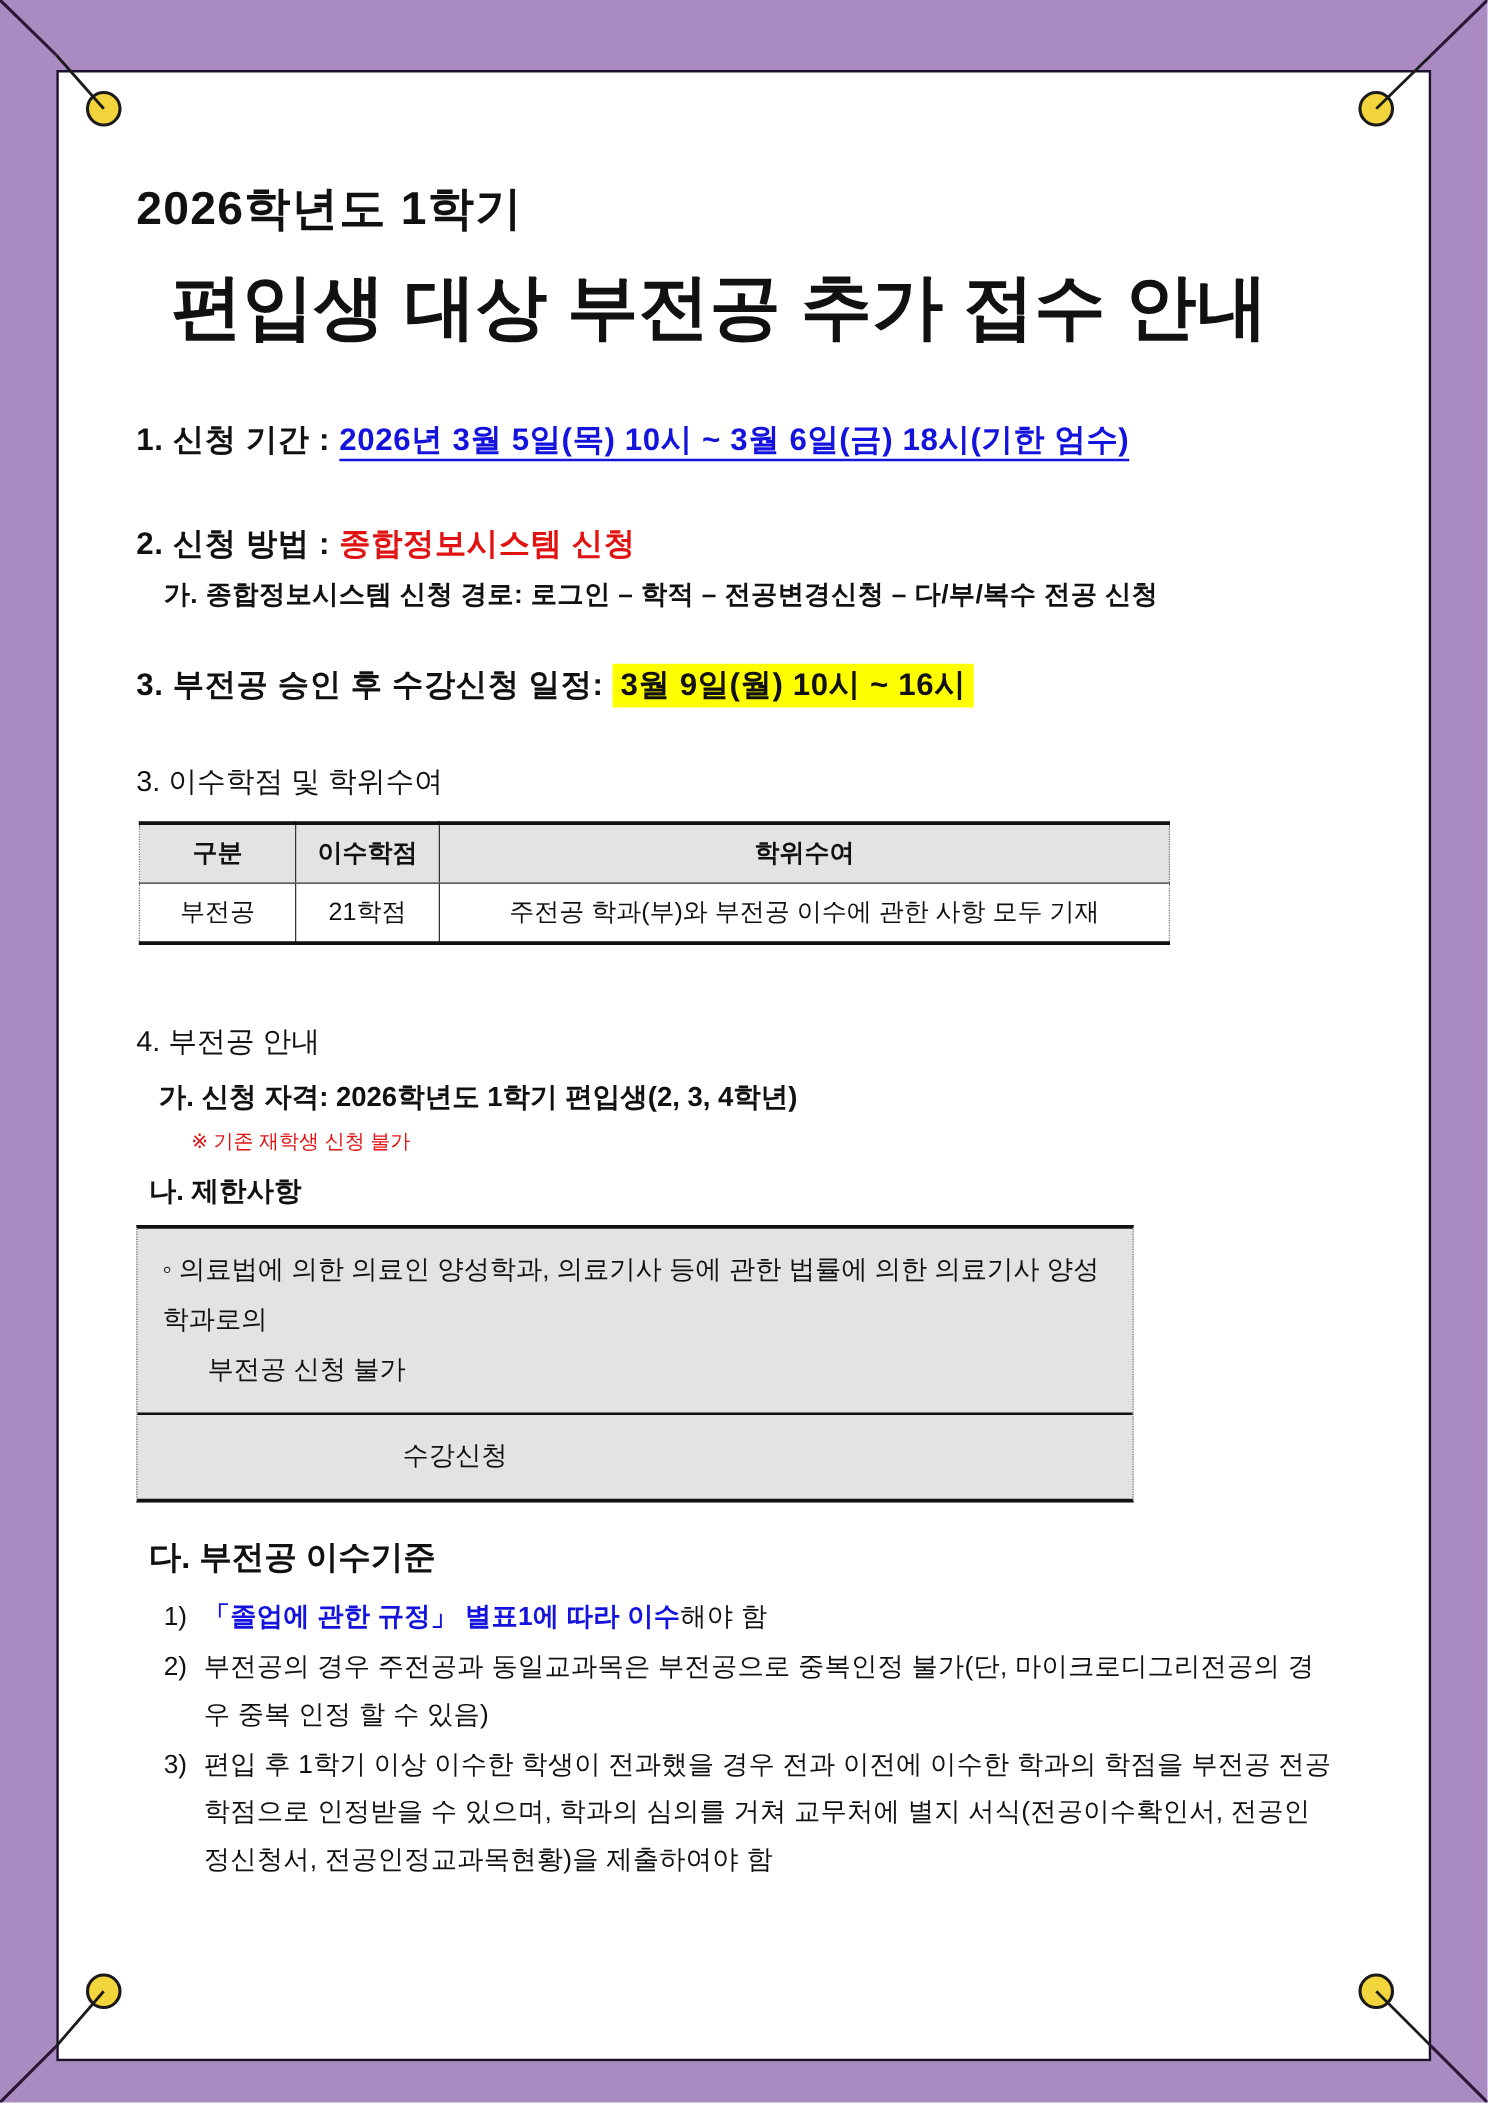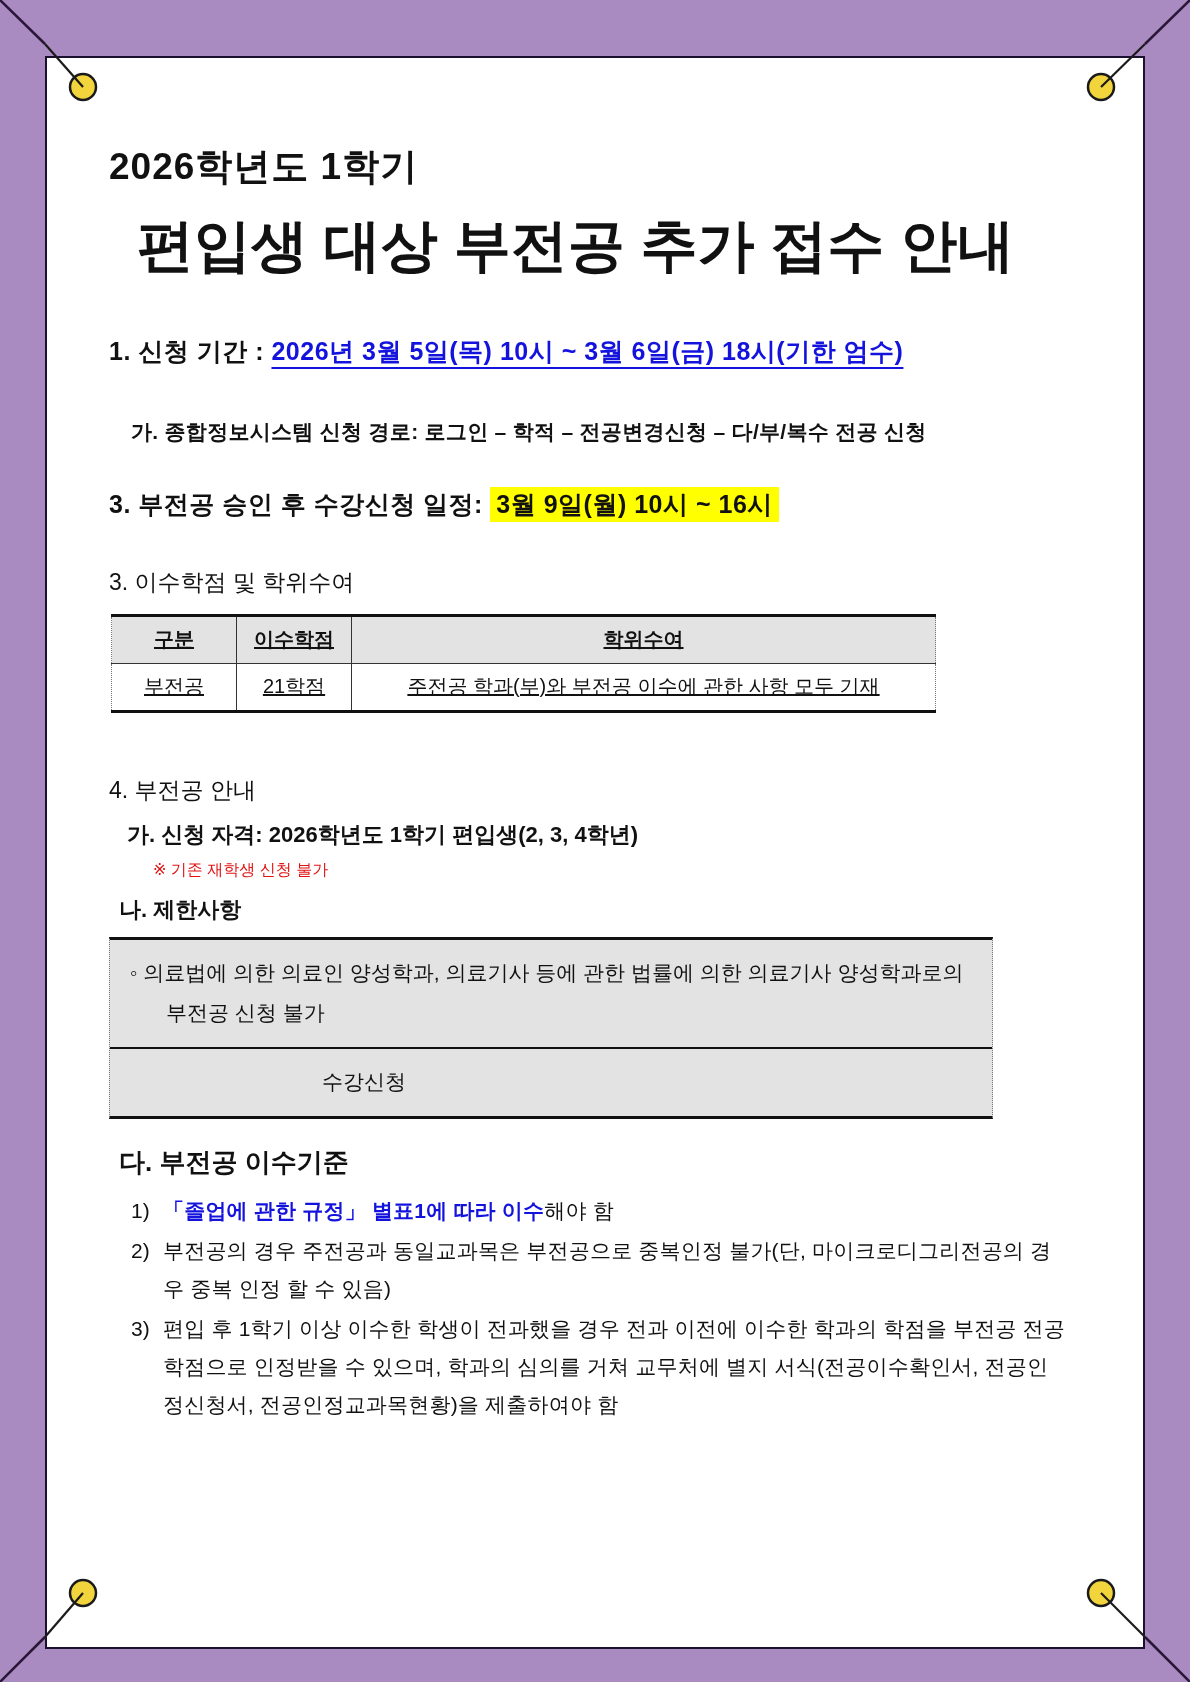"2. 신청 방법 : 종합정보시스템" div.num-item { html: none -> <div> <span>2. 신청 방법 : </span><span>종합정보시스템 신청</span> </div> }
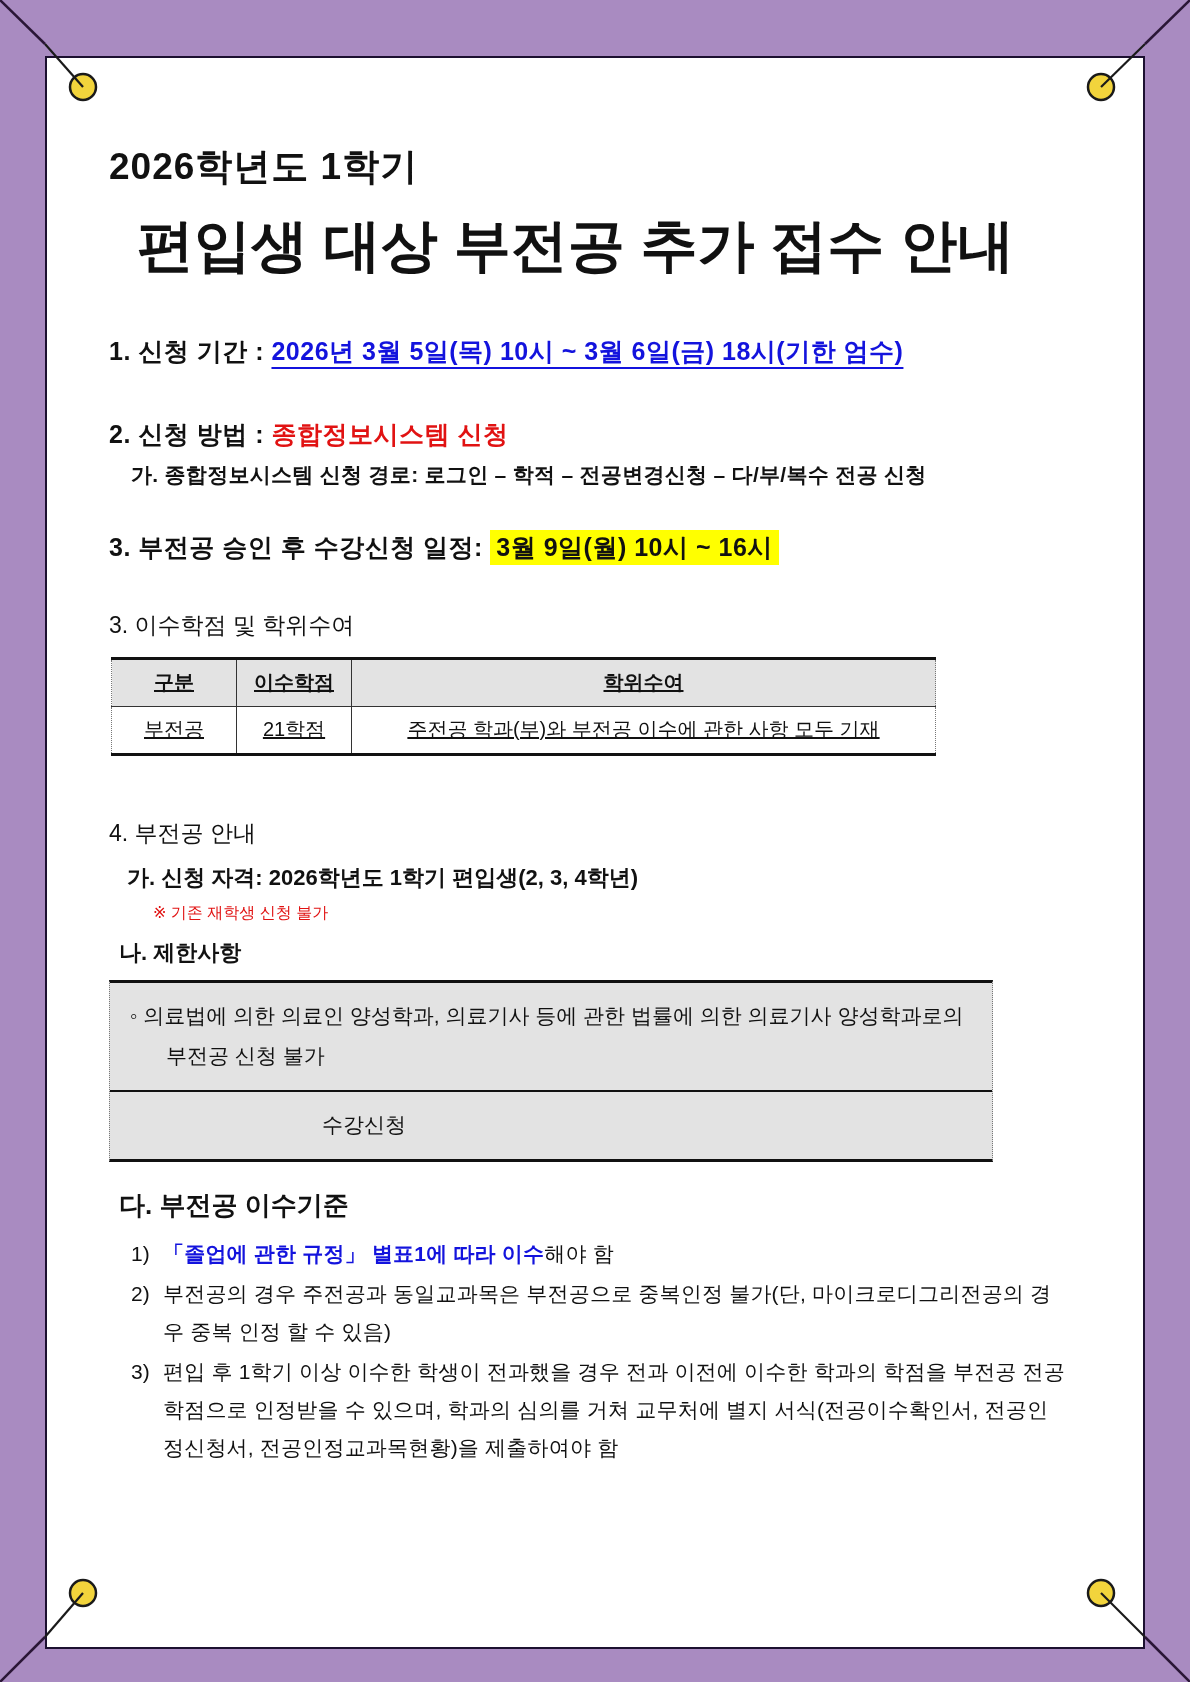"구분" table.credit { text-decoration: underline -> none }
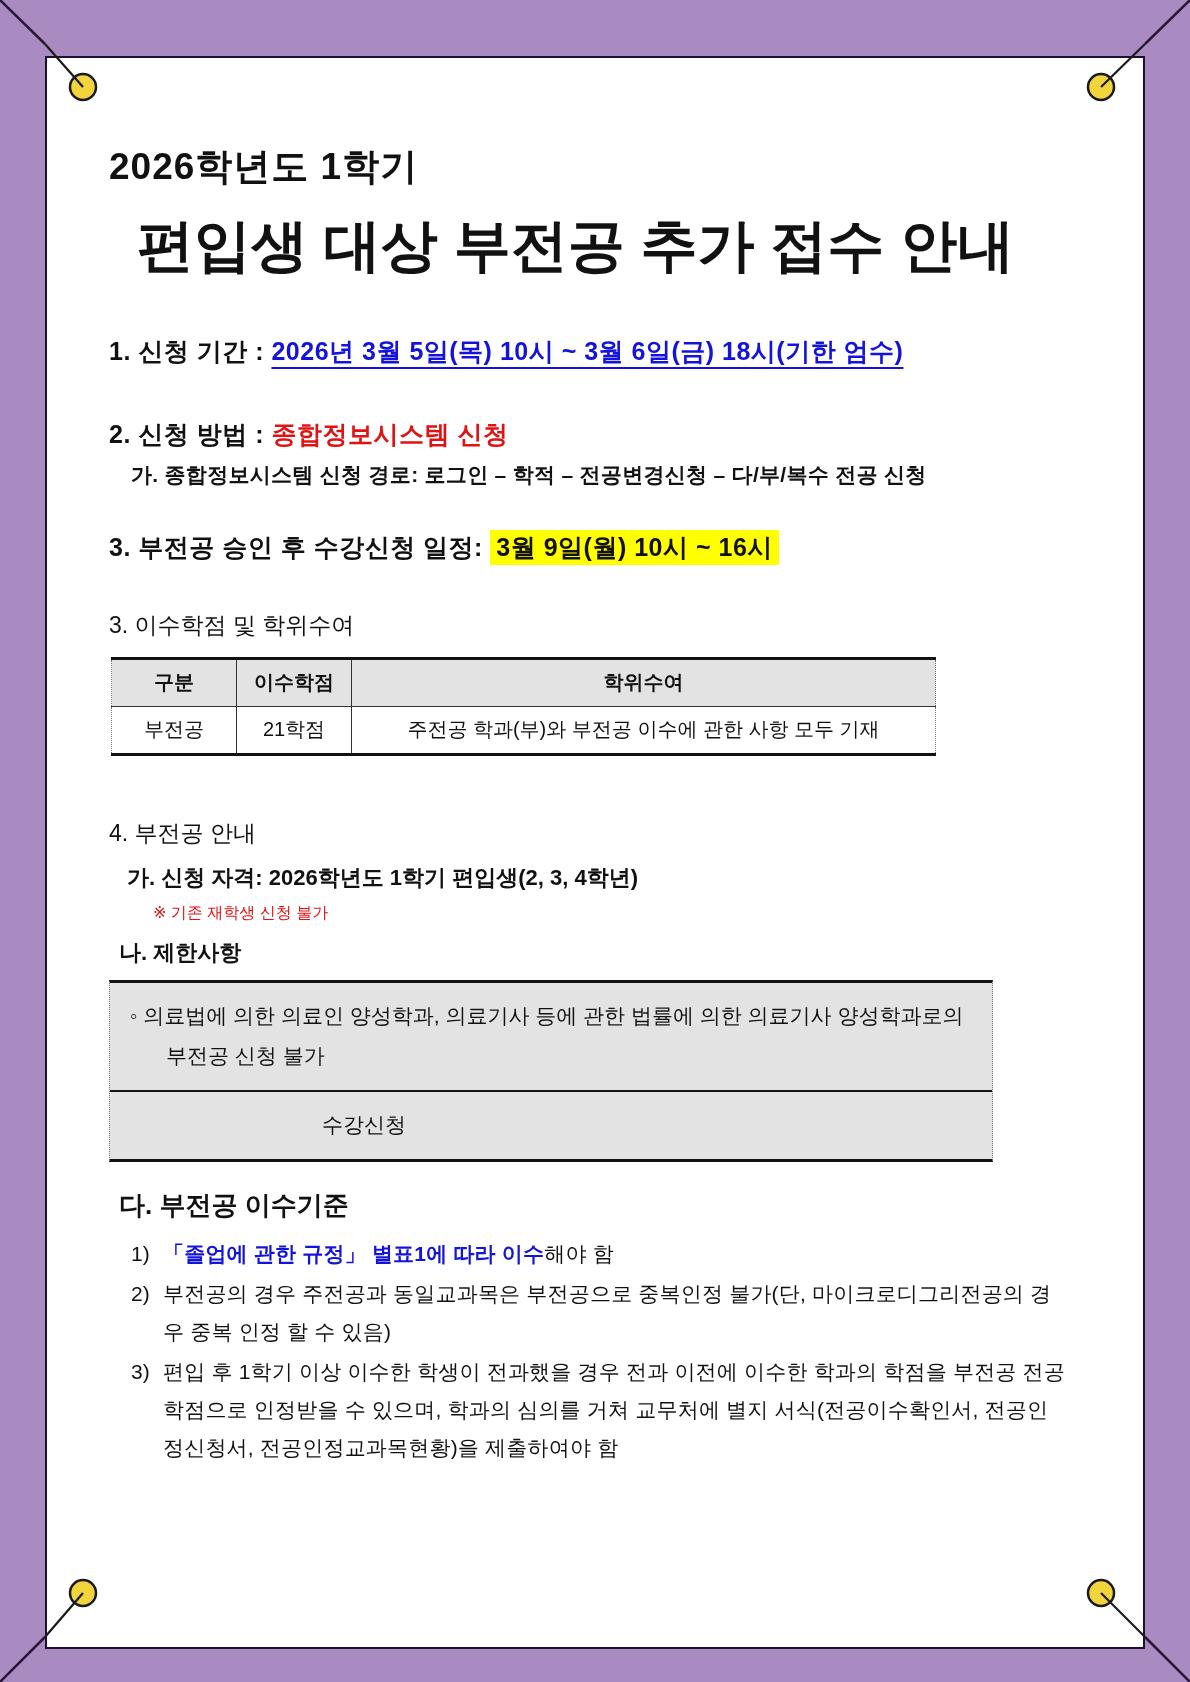"◦ 의료법에 의한 의료인 양성학과," .restrict-box { width: 884px -> 798px }
